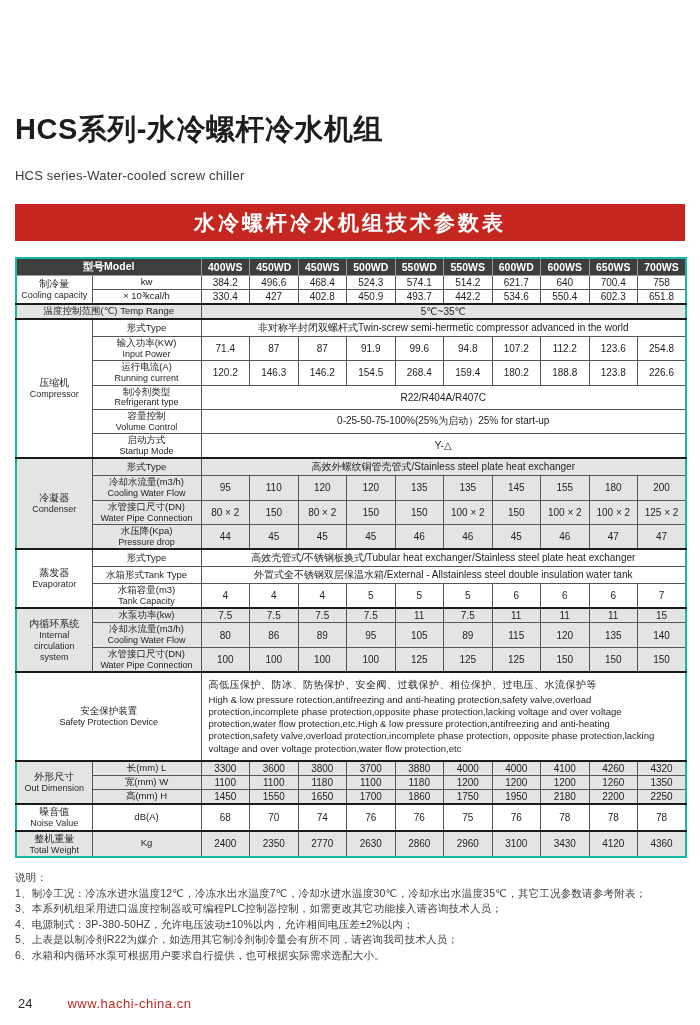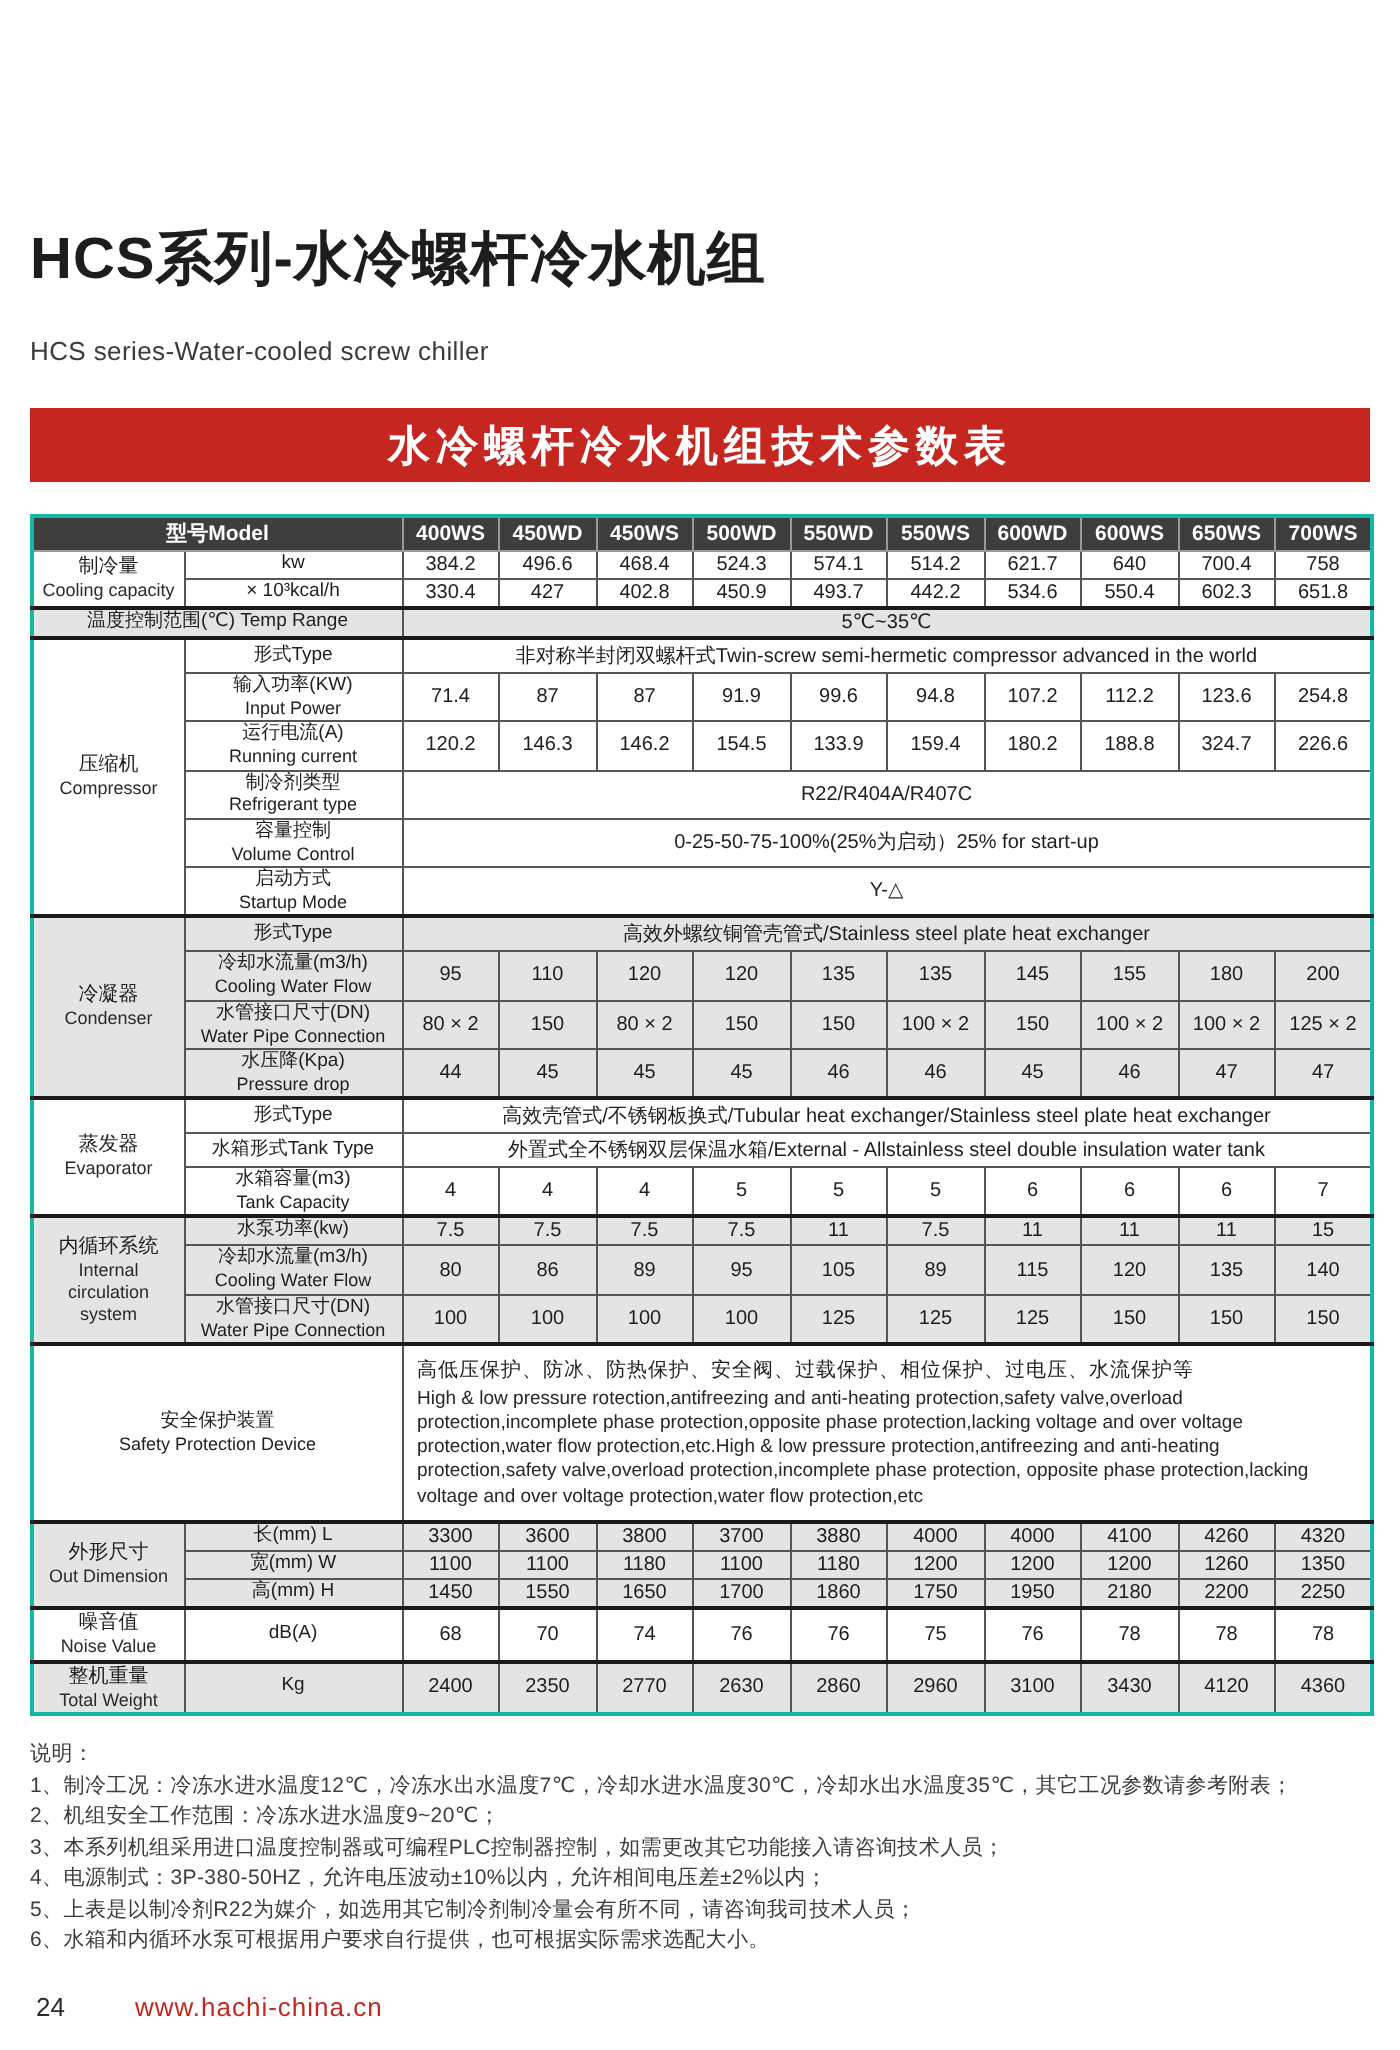"133.9" td.val { text: 133.9 -> 268.4 }
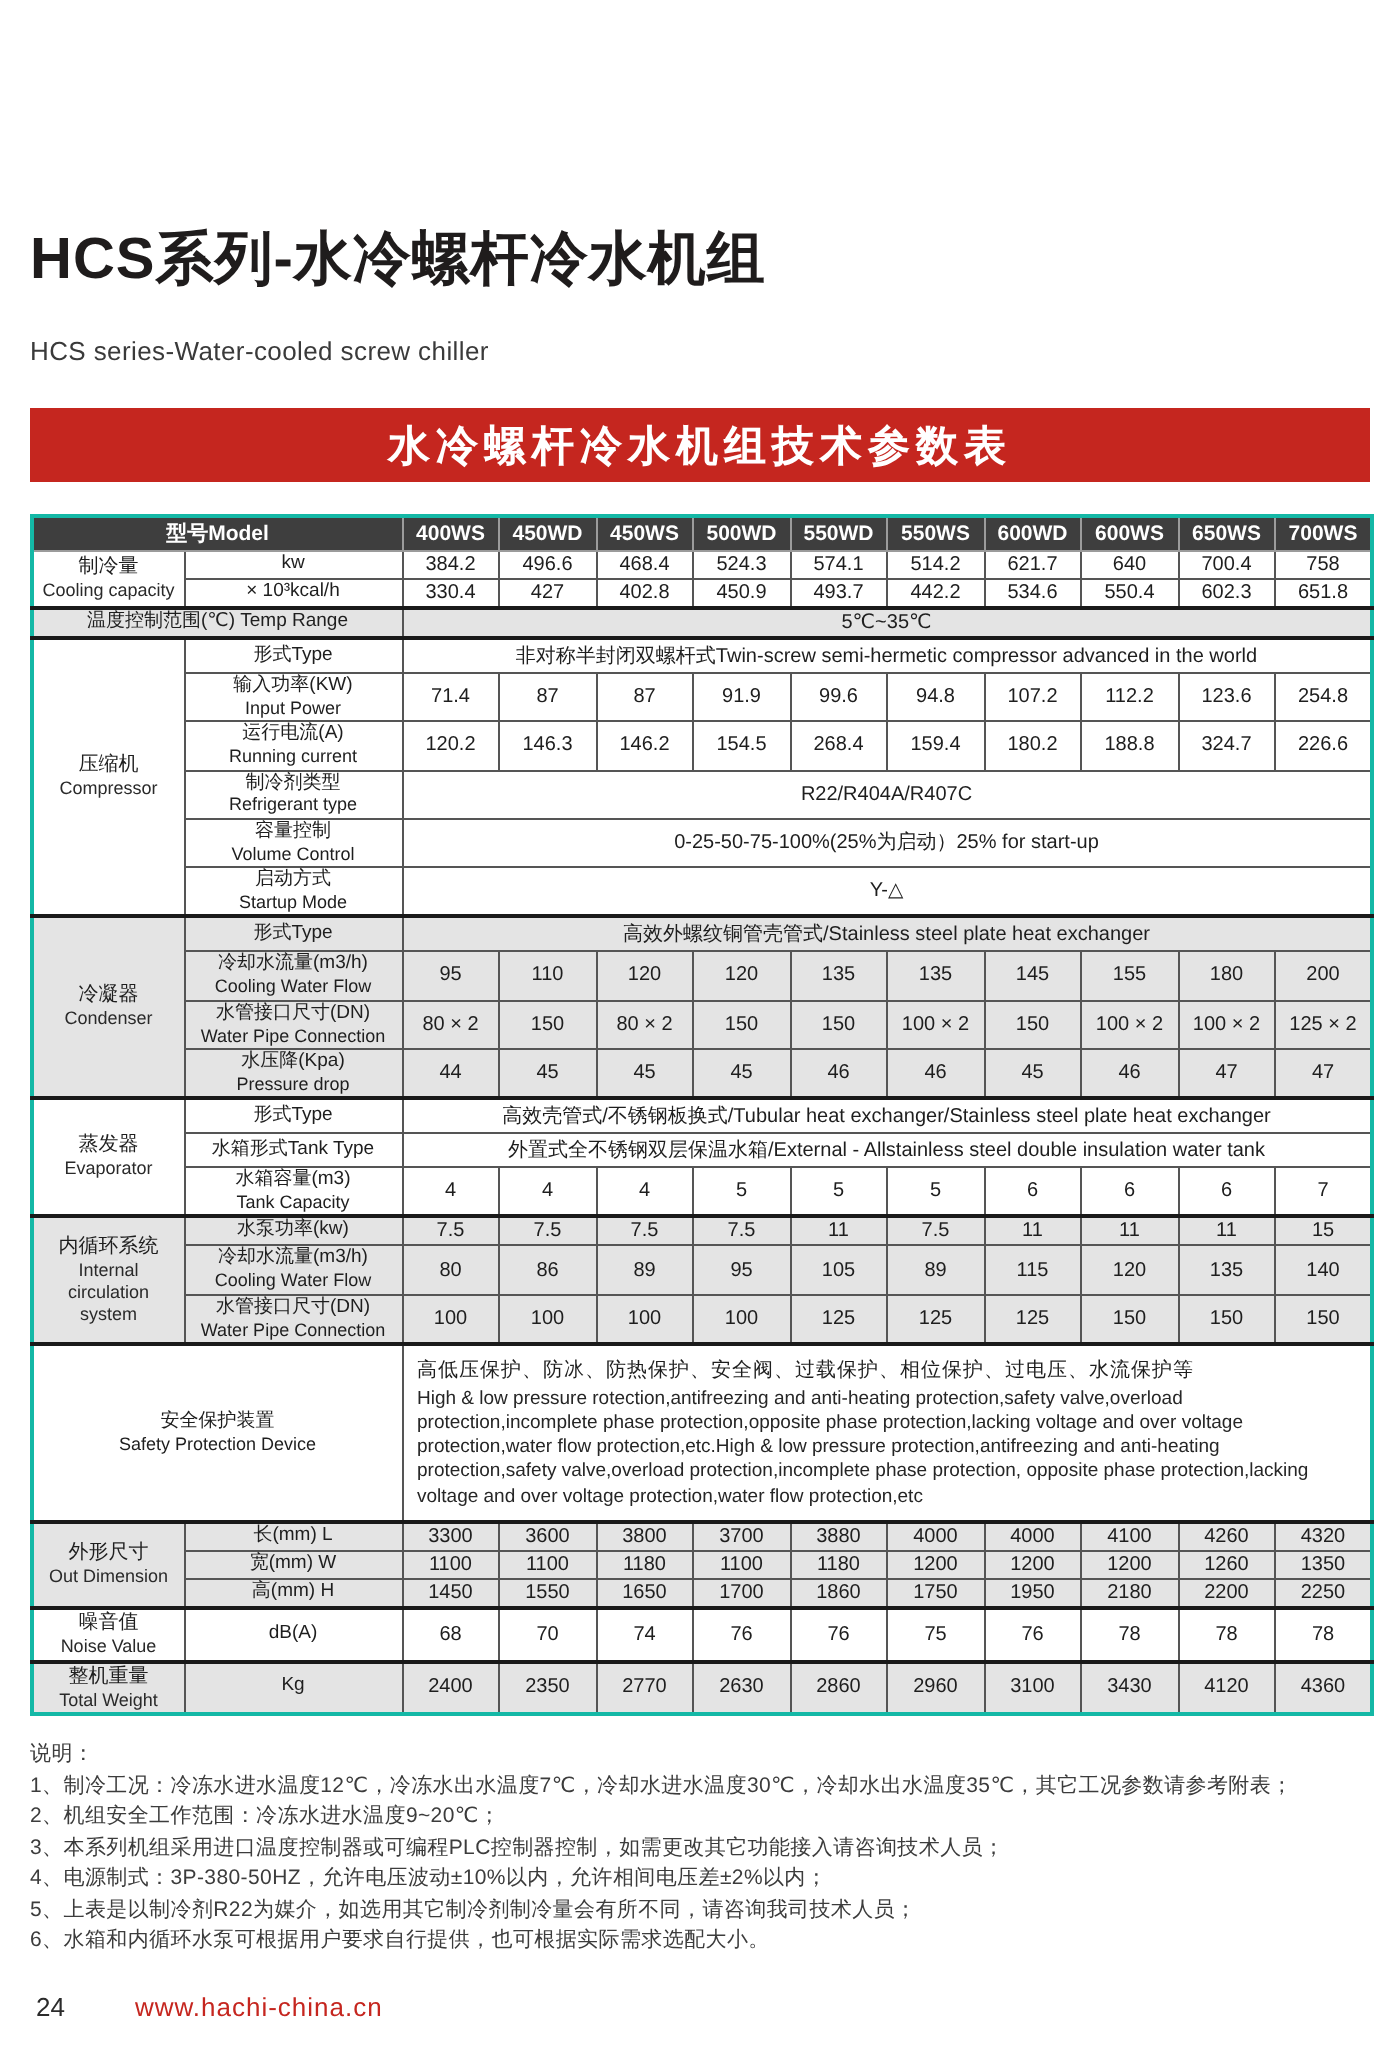"324.7" td.val { text: 324.7 -> 123.8 }
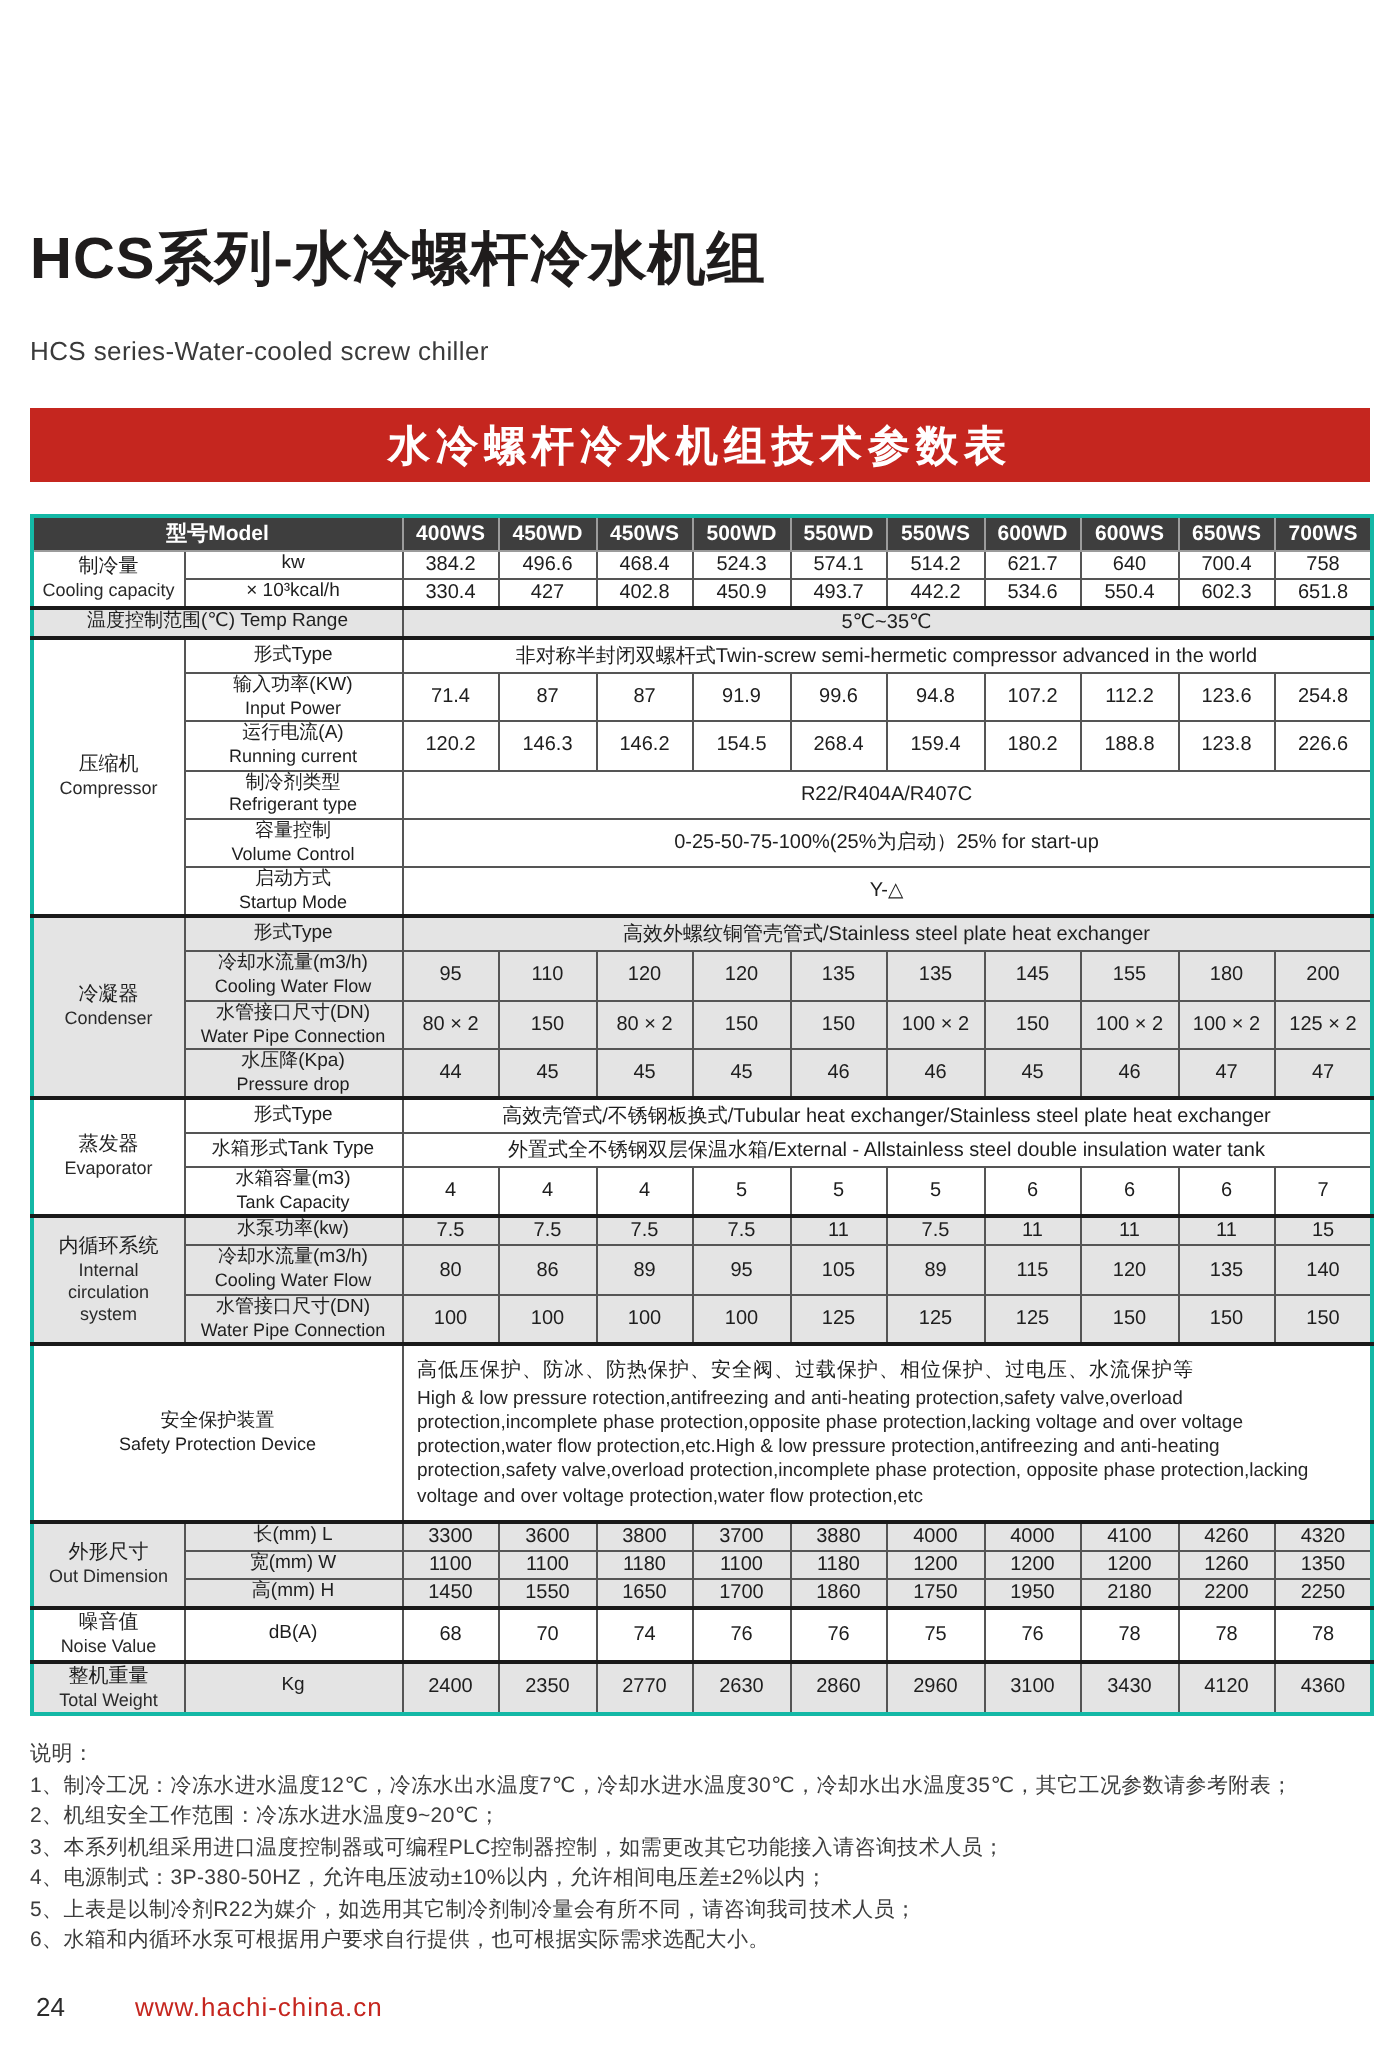"2、机组安全工作范围：冷冻水进水温度9~20℃；" div.note { html: <div>2、机组安全工作范围：冷冻水进水温度9~20℃；</div> -> none }
